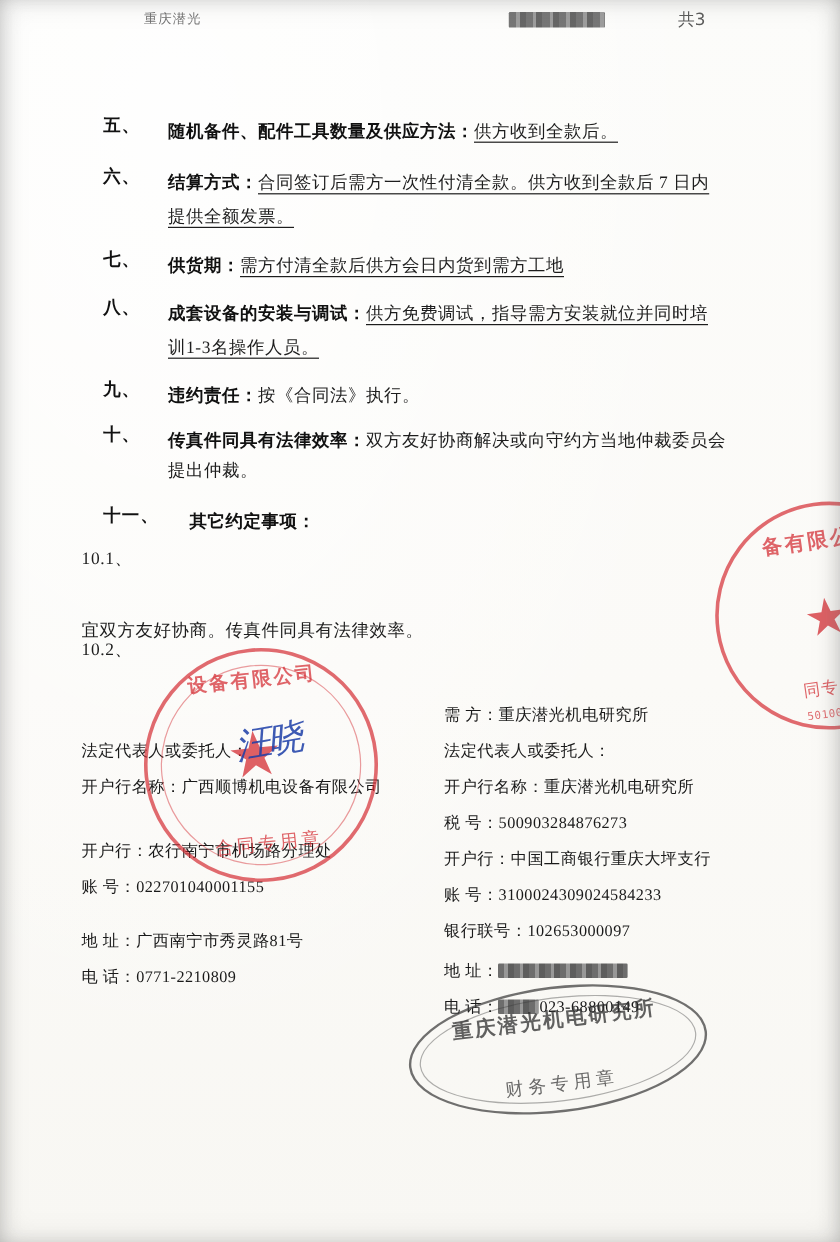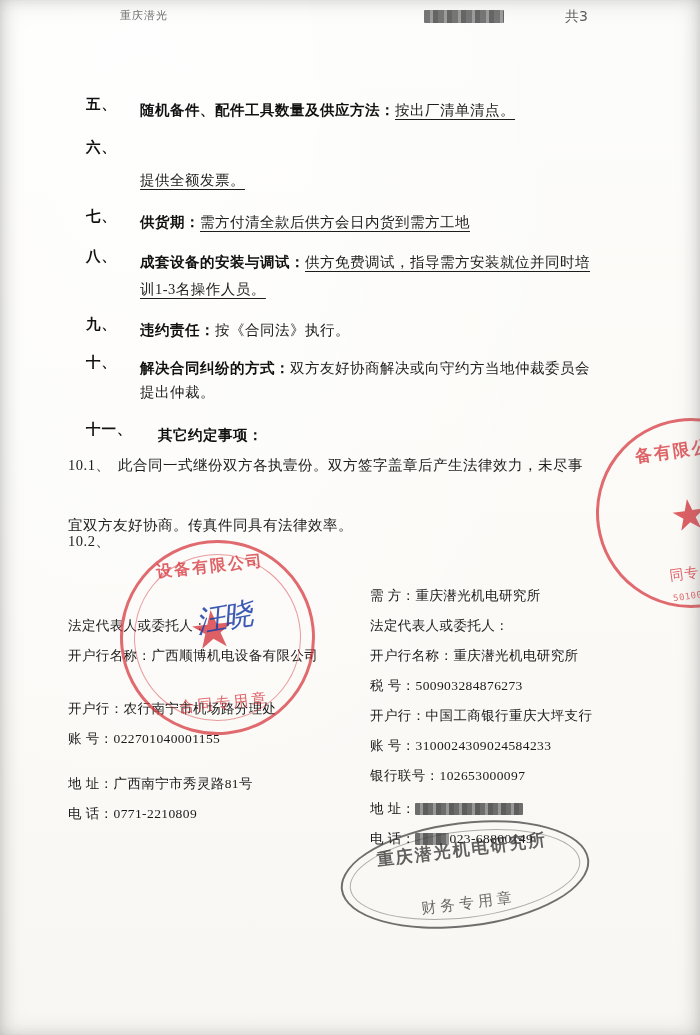"按出厂清单清点。" span.u { text: 按出厂清单清点 -> 供方收到全款后 }
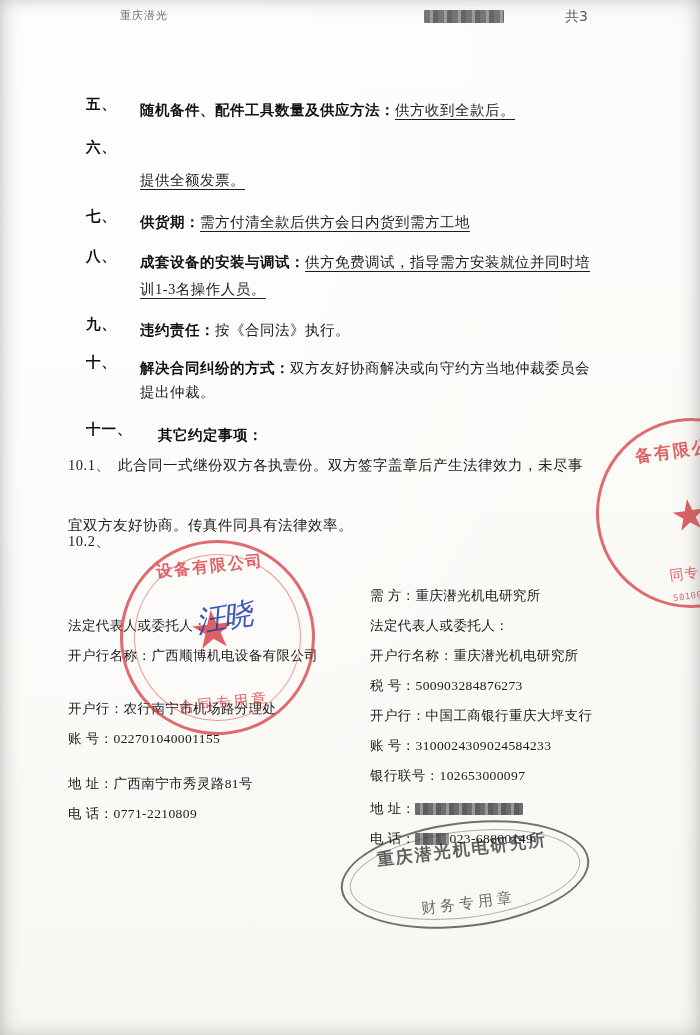"结算方式：合同签订后需方一次性付清全款。供方收到全款后 7 日内" div.clause { html: none -> <div> <span>结算方式：</span><span>合同签订后需方一次性付清全款。供方收到全款后 7 日内</span> </div> }
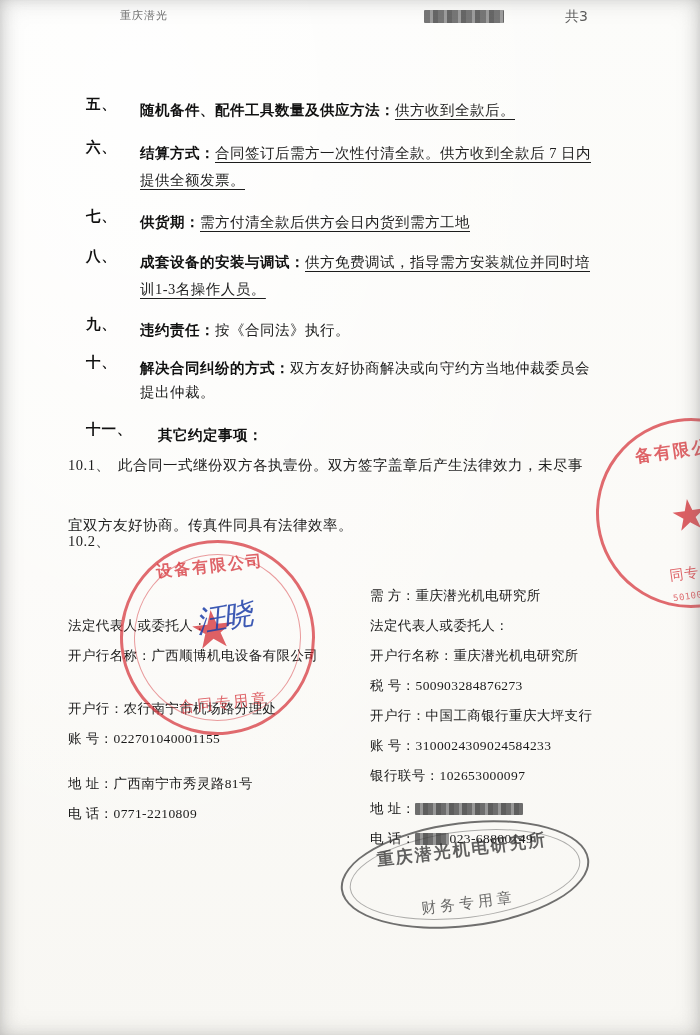"解决合同纠纷的方式：" span.lbl { text: 解决合同纠纷的方式 -> 传真件同具有法律效率 }
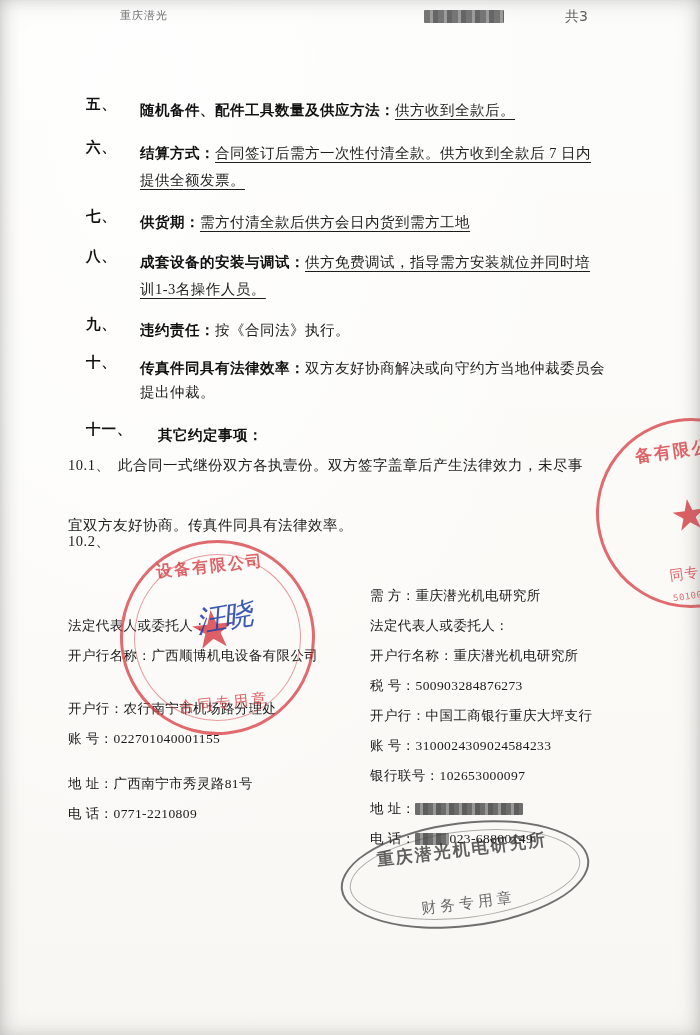"此合同一式继份双方各执壹份。双方签字盖章后产生法律效力，未尽事" div.line2 { html: <div>此合同一式继份双方各执壹份。双方签字盖章后产生法律效力，未尽事</div> -> none }
